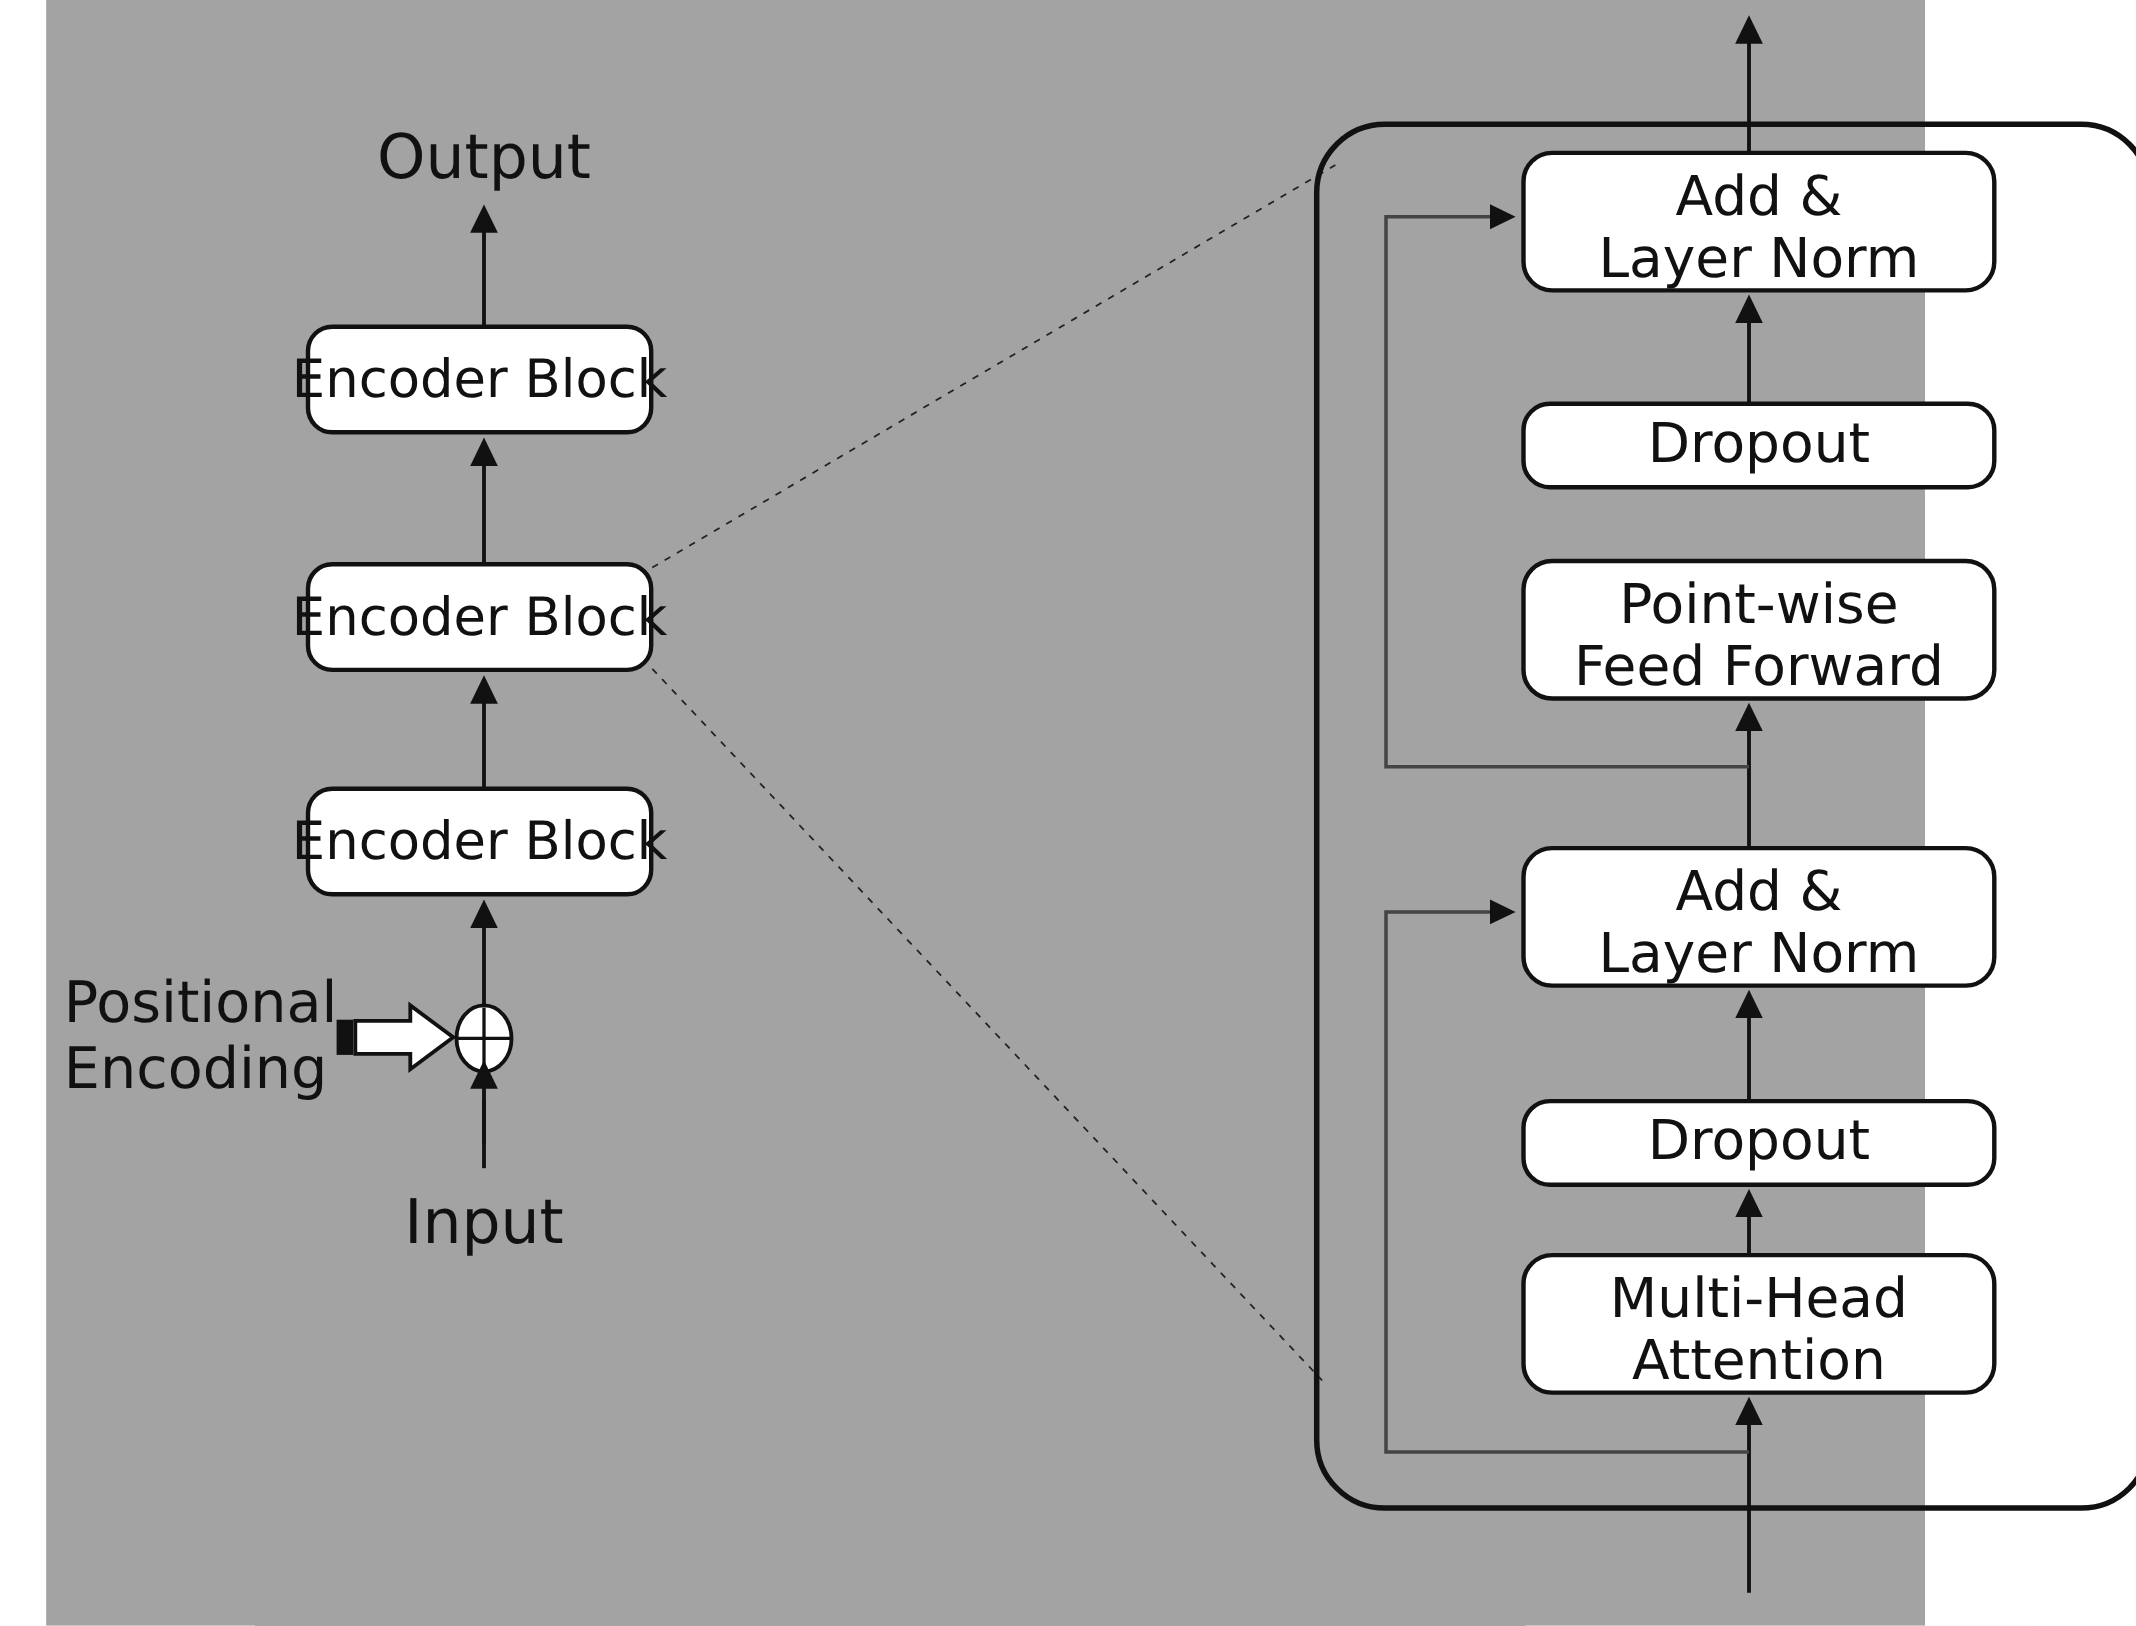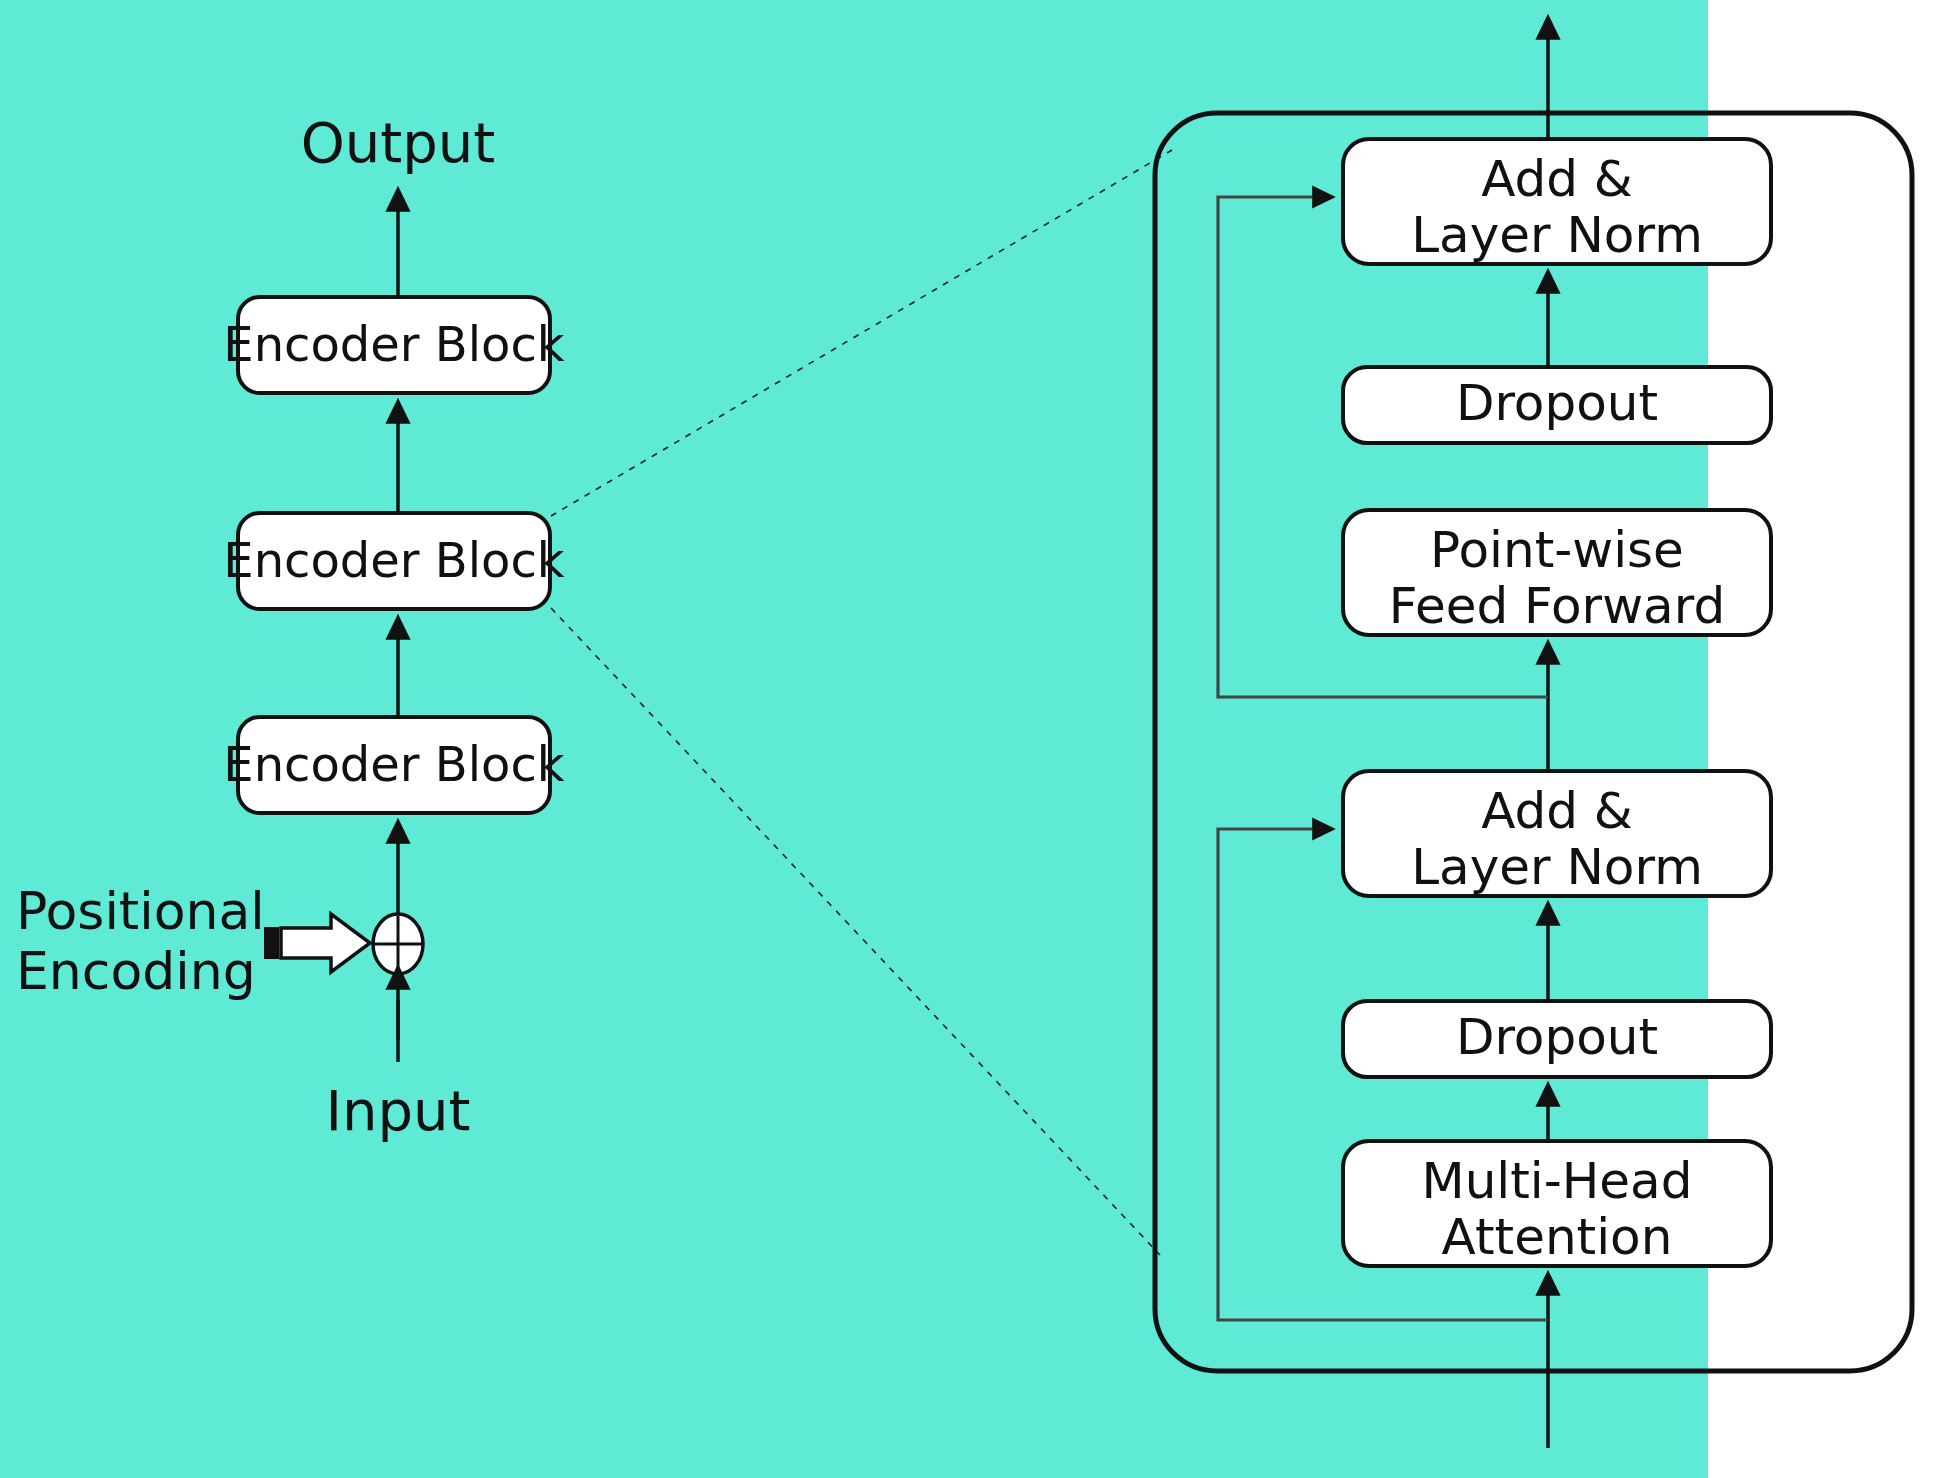"Output" #stage { background: #5eead4 -> #a3a3a3; margin-left: none -> 42px }
